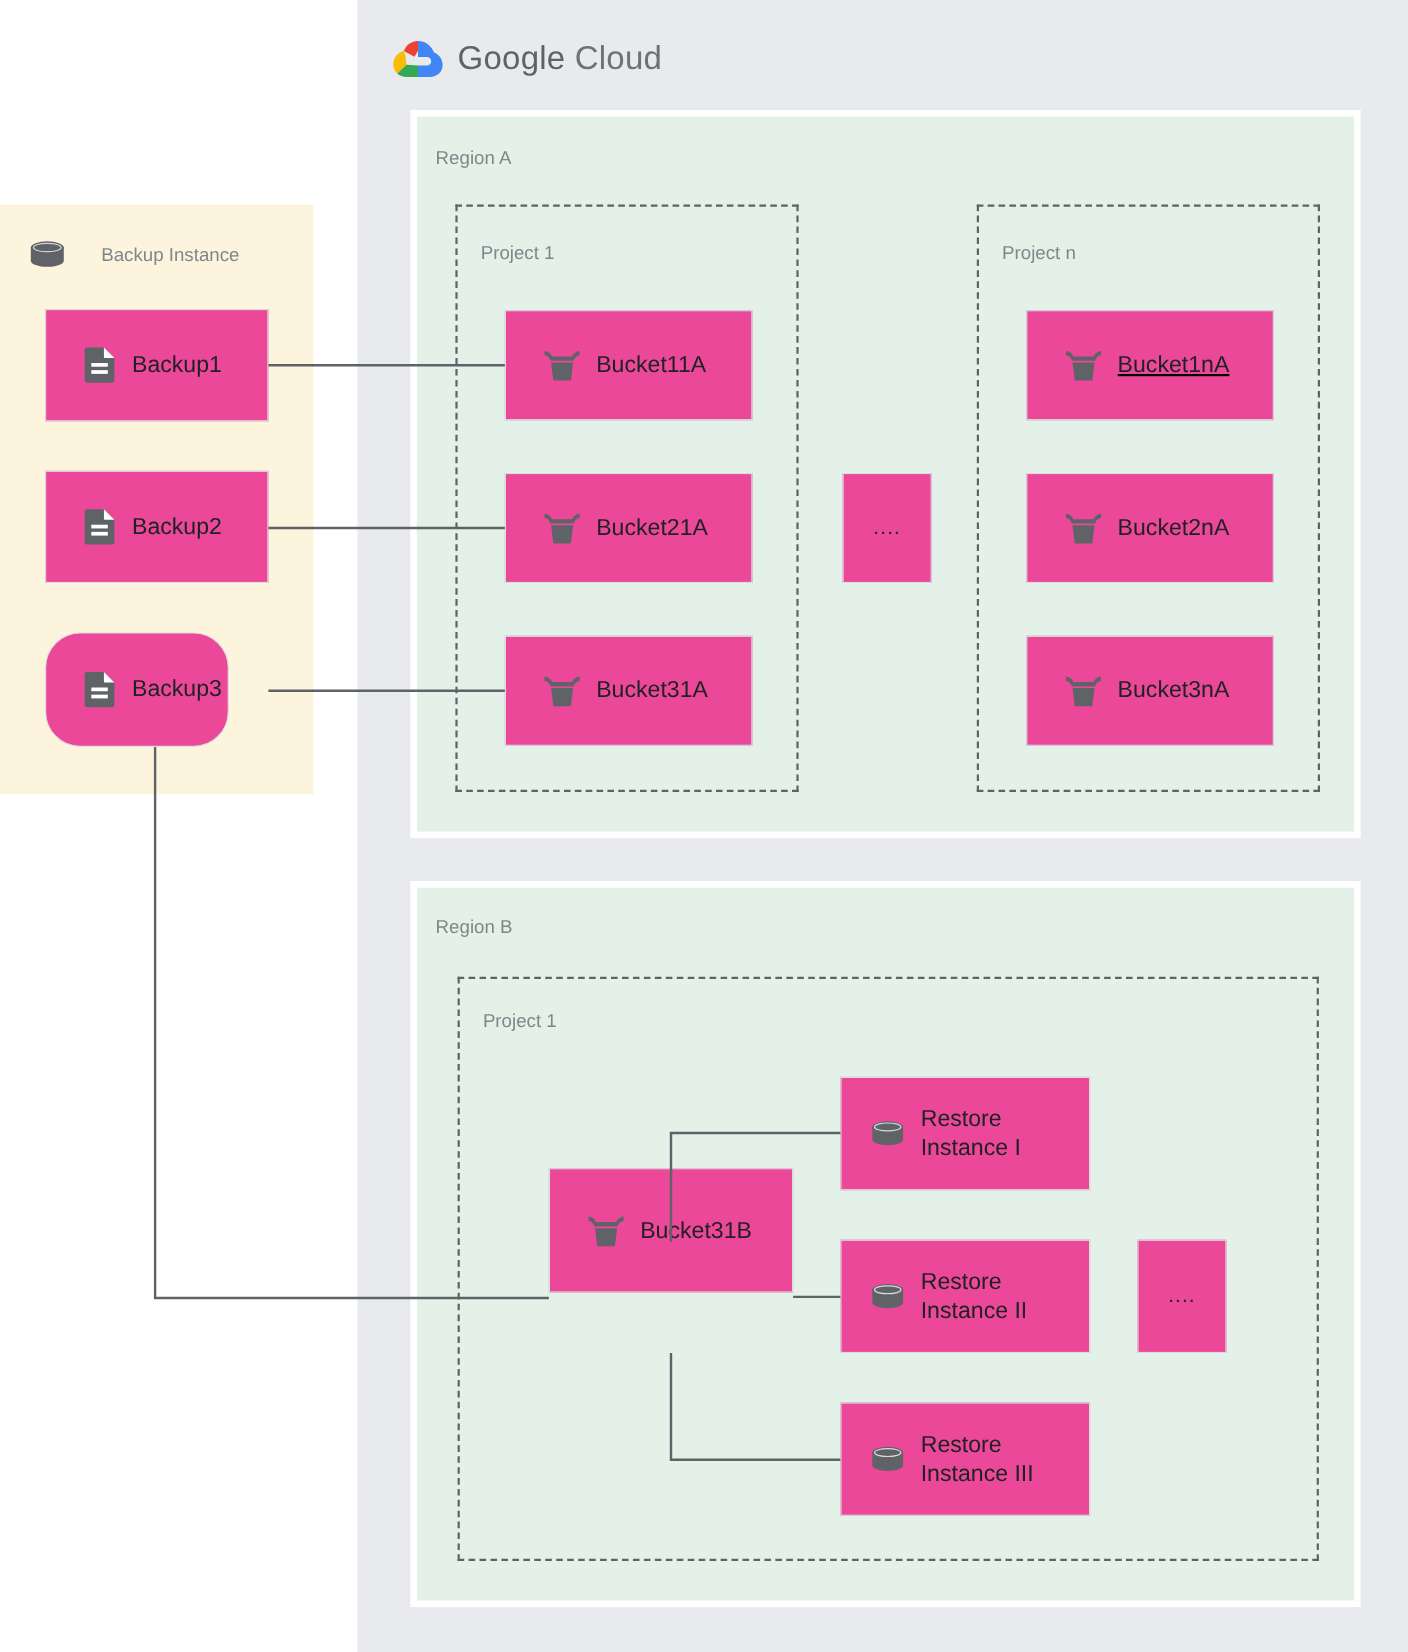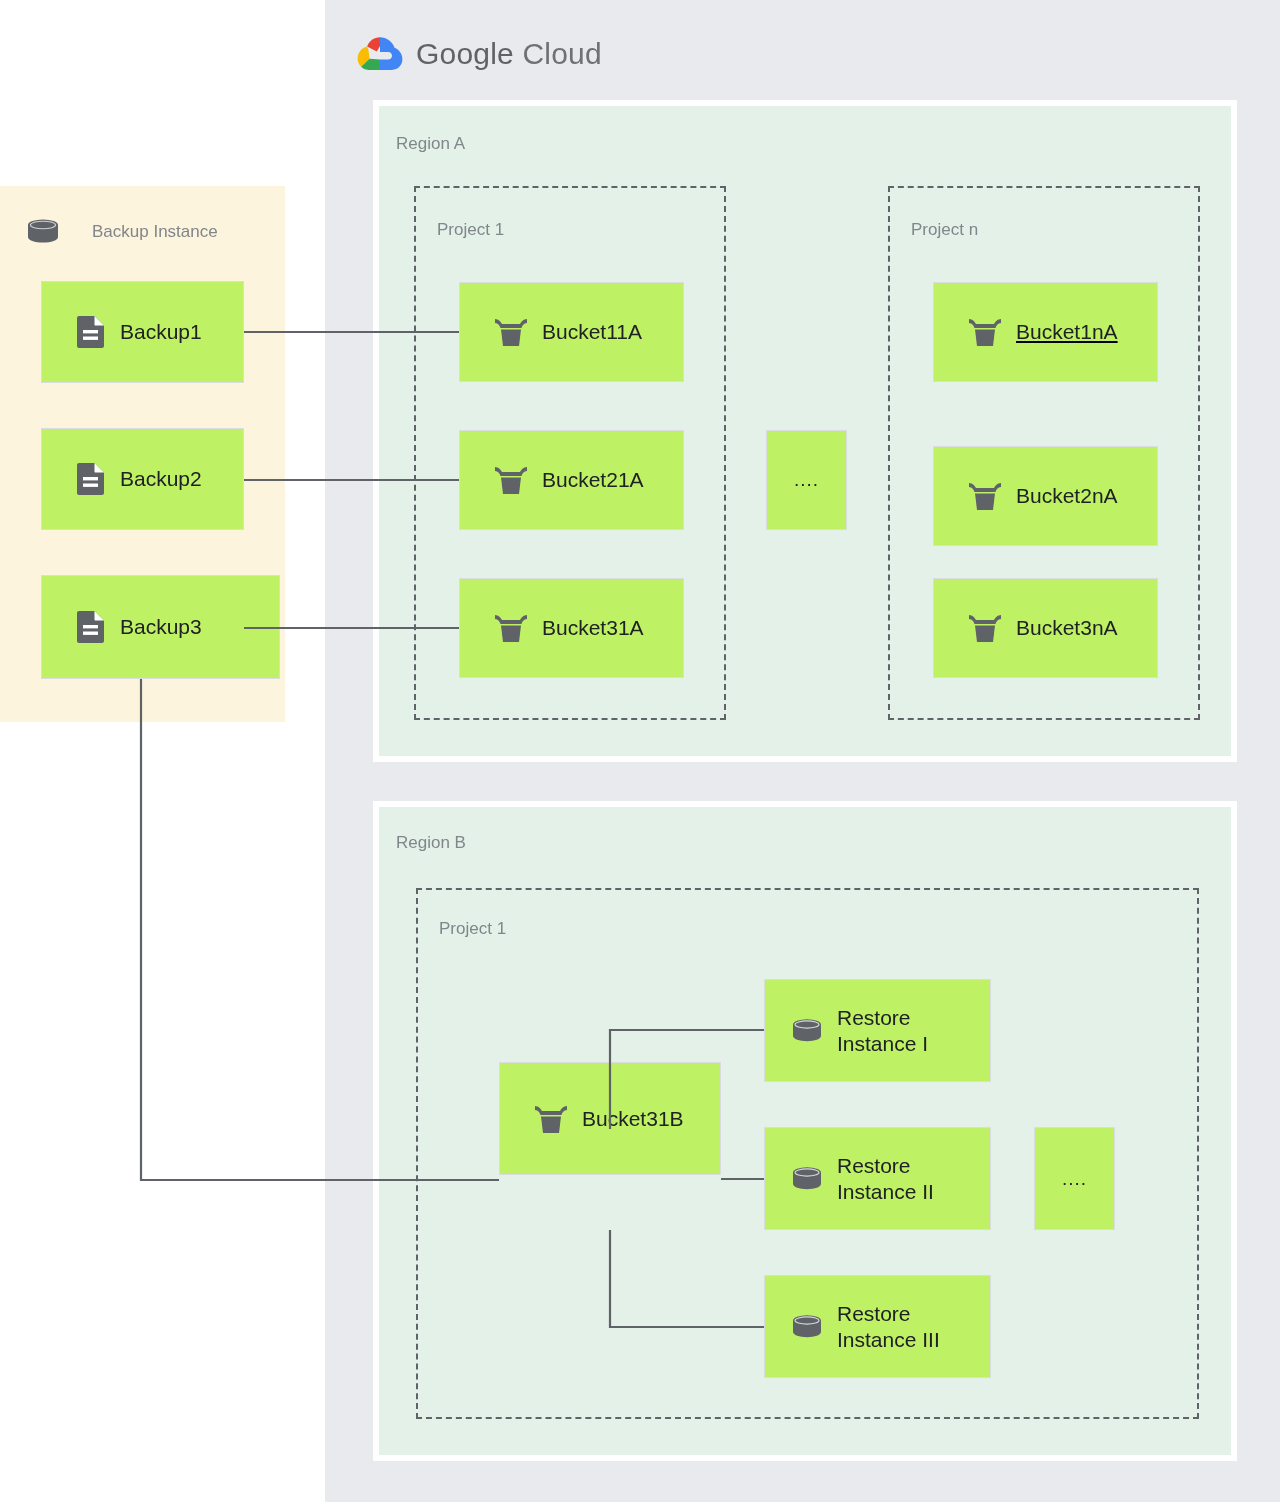"Backup1" .node { background: #bef264 -> #ec4899 }
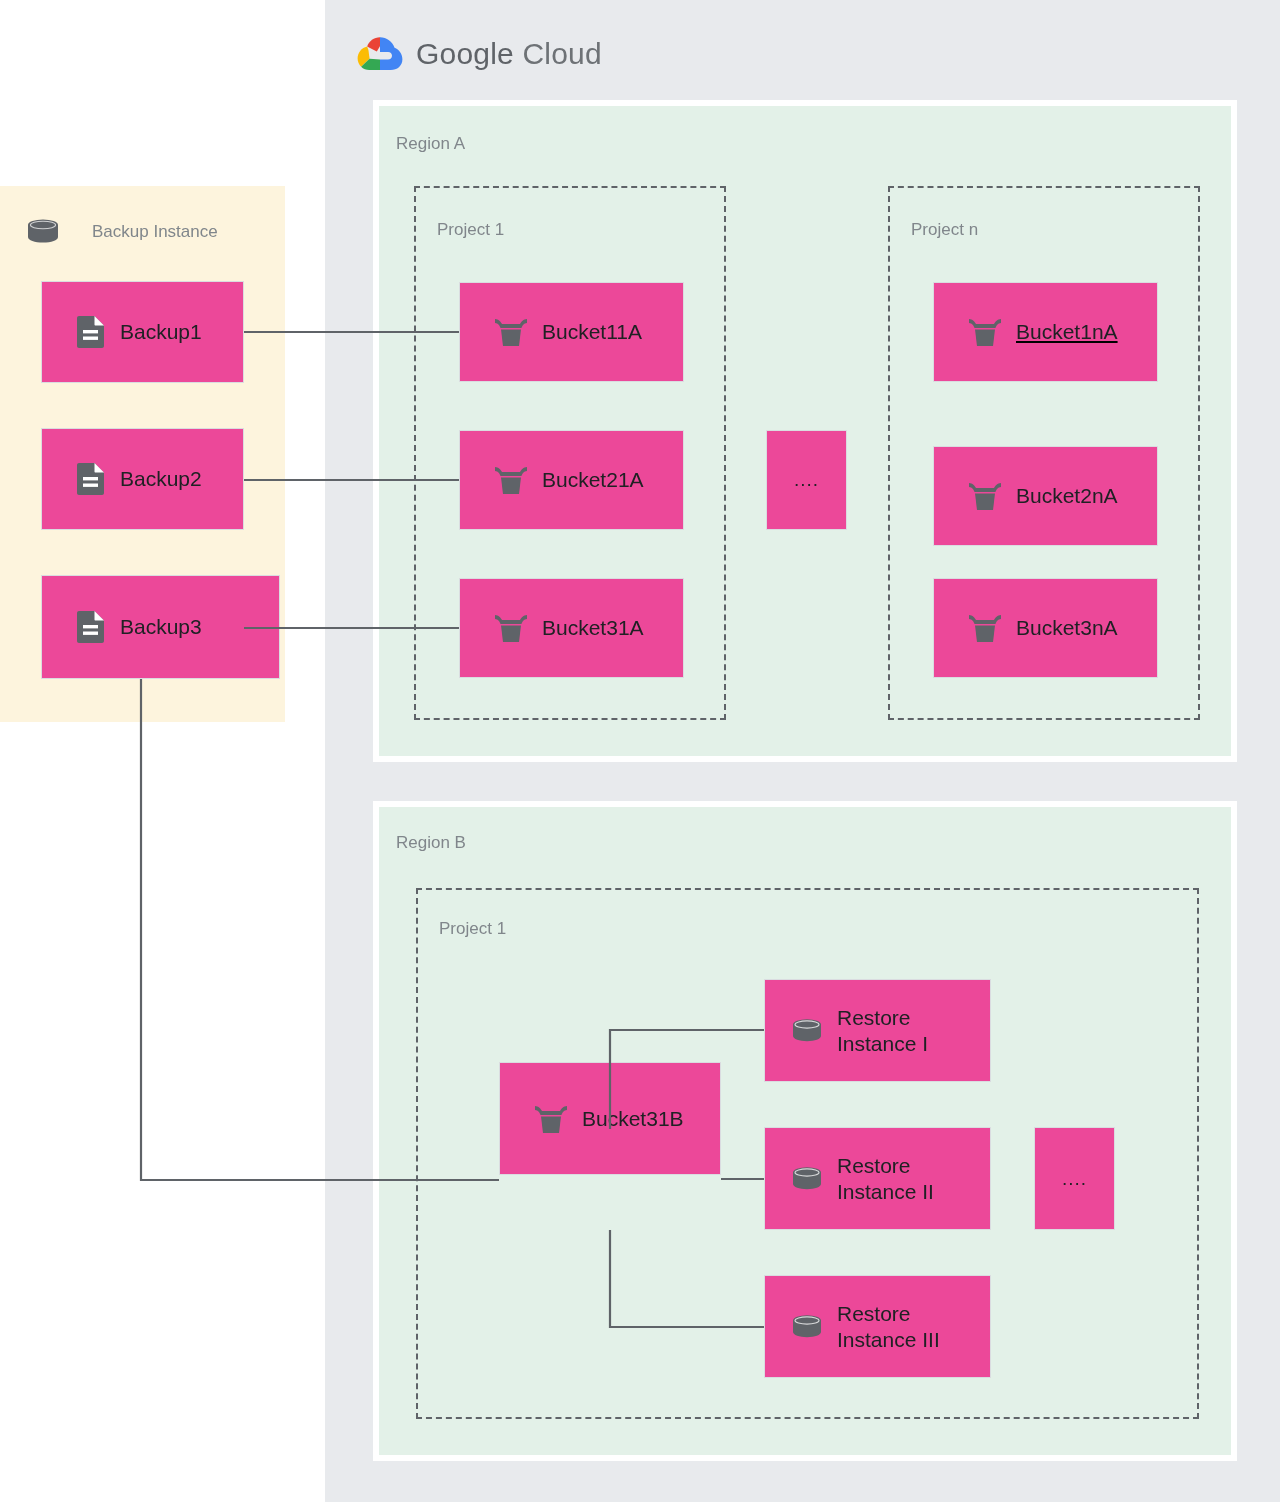"Bucket2nA" div.node { top: 446px -> 430px }
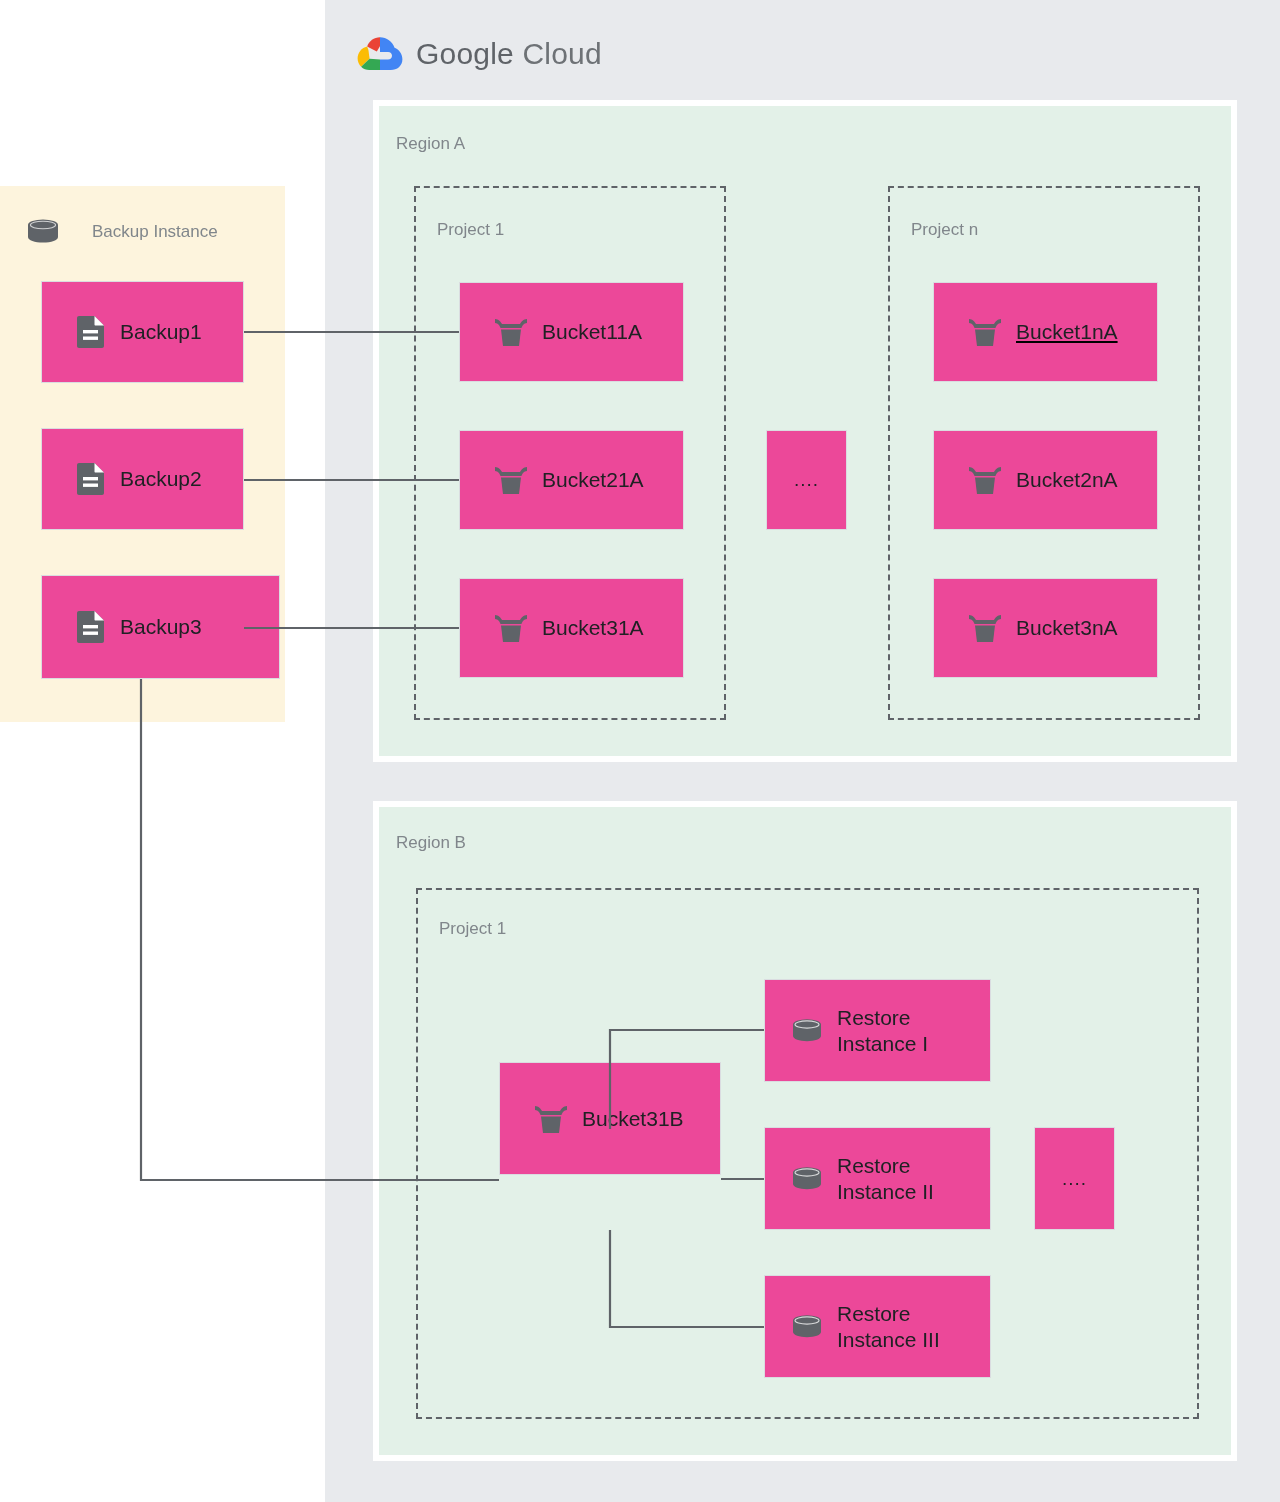"Backup3" div.node { border-radius: none -> 32px; width: 239px -> 167px }
